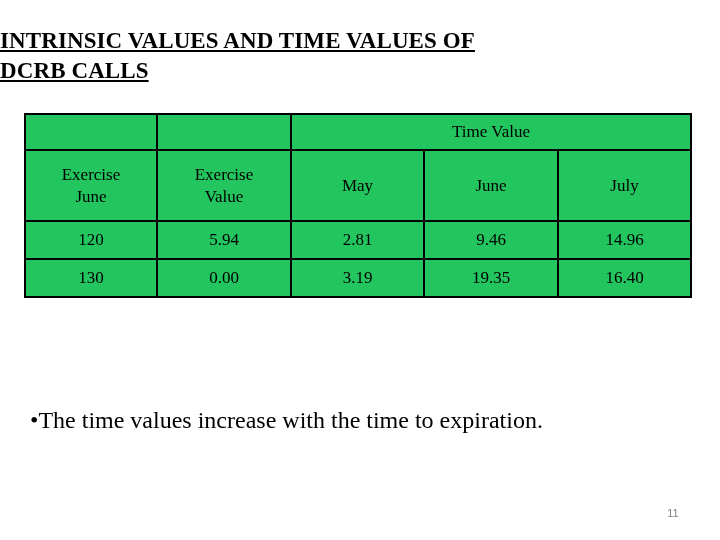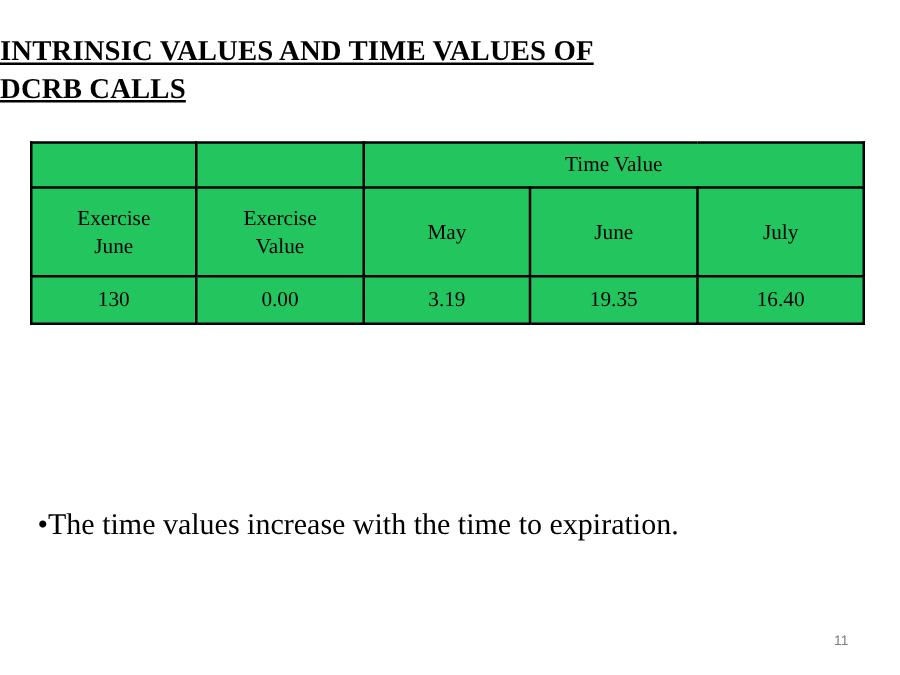"120" tr.body-row { html: none -> <tr> <td>120</td> <td>5.94</td> <td>2.81</td> <td>9.46</td> <td>14.96</td> </tr> }
